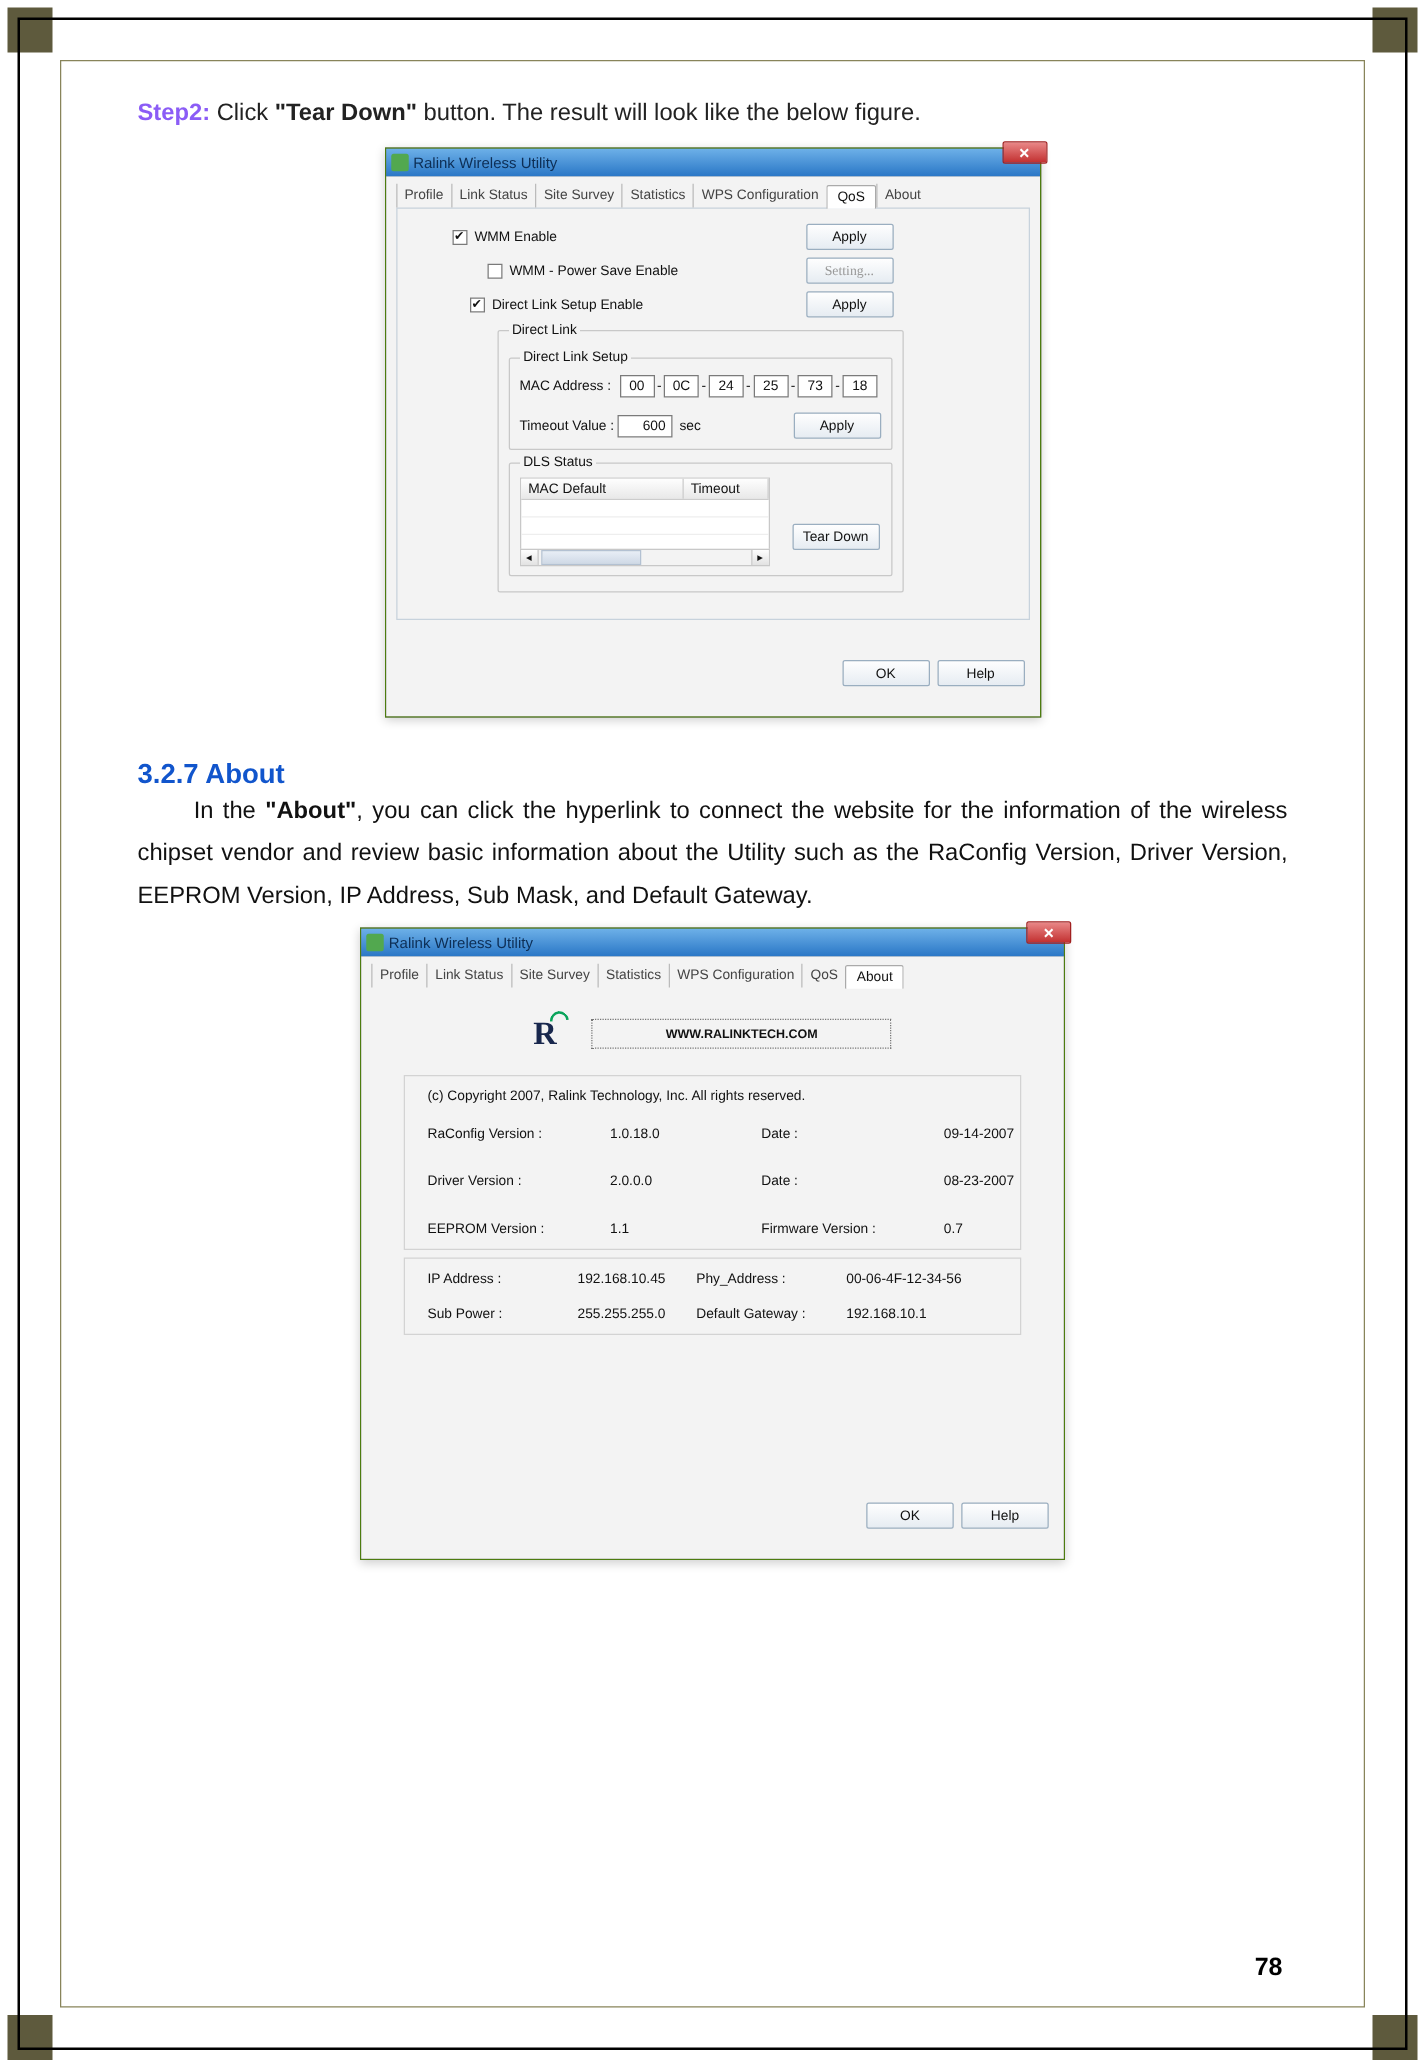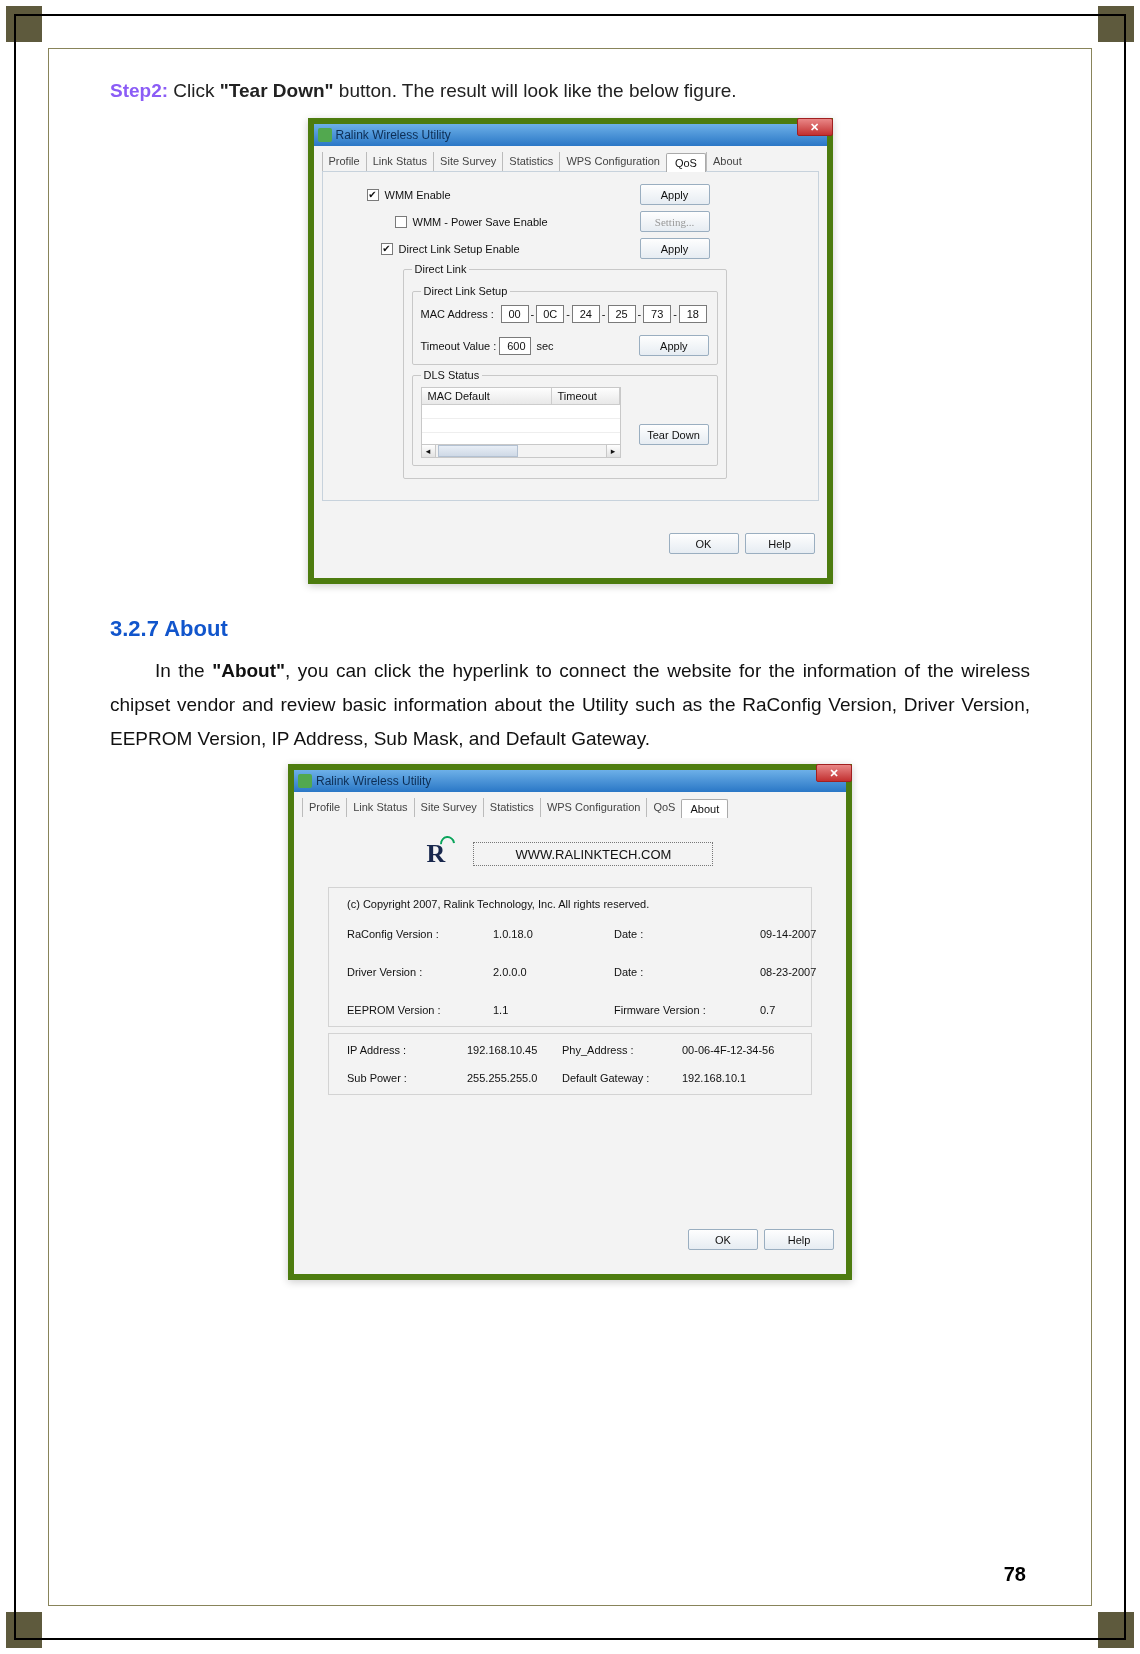"Ralink Wireless Utility" .dialog { border: 6px solid #4d7c0f -> 1px solid #4d7c0f }
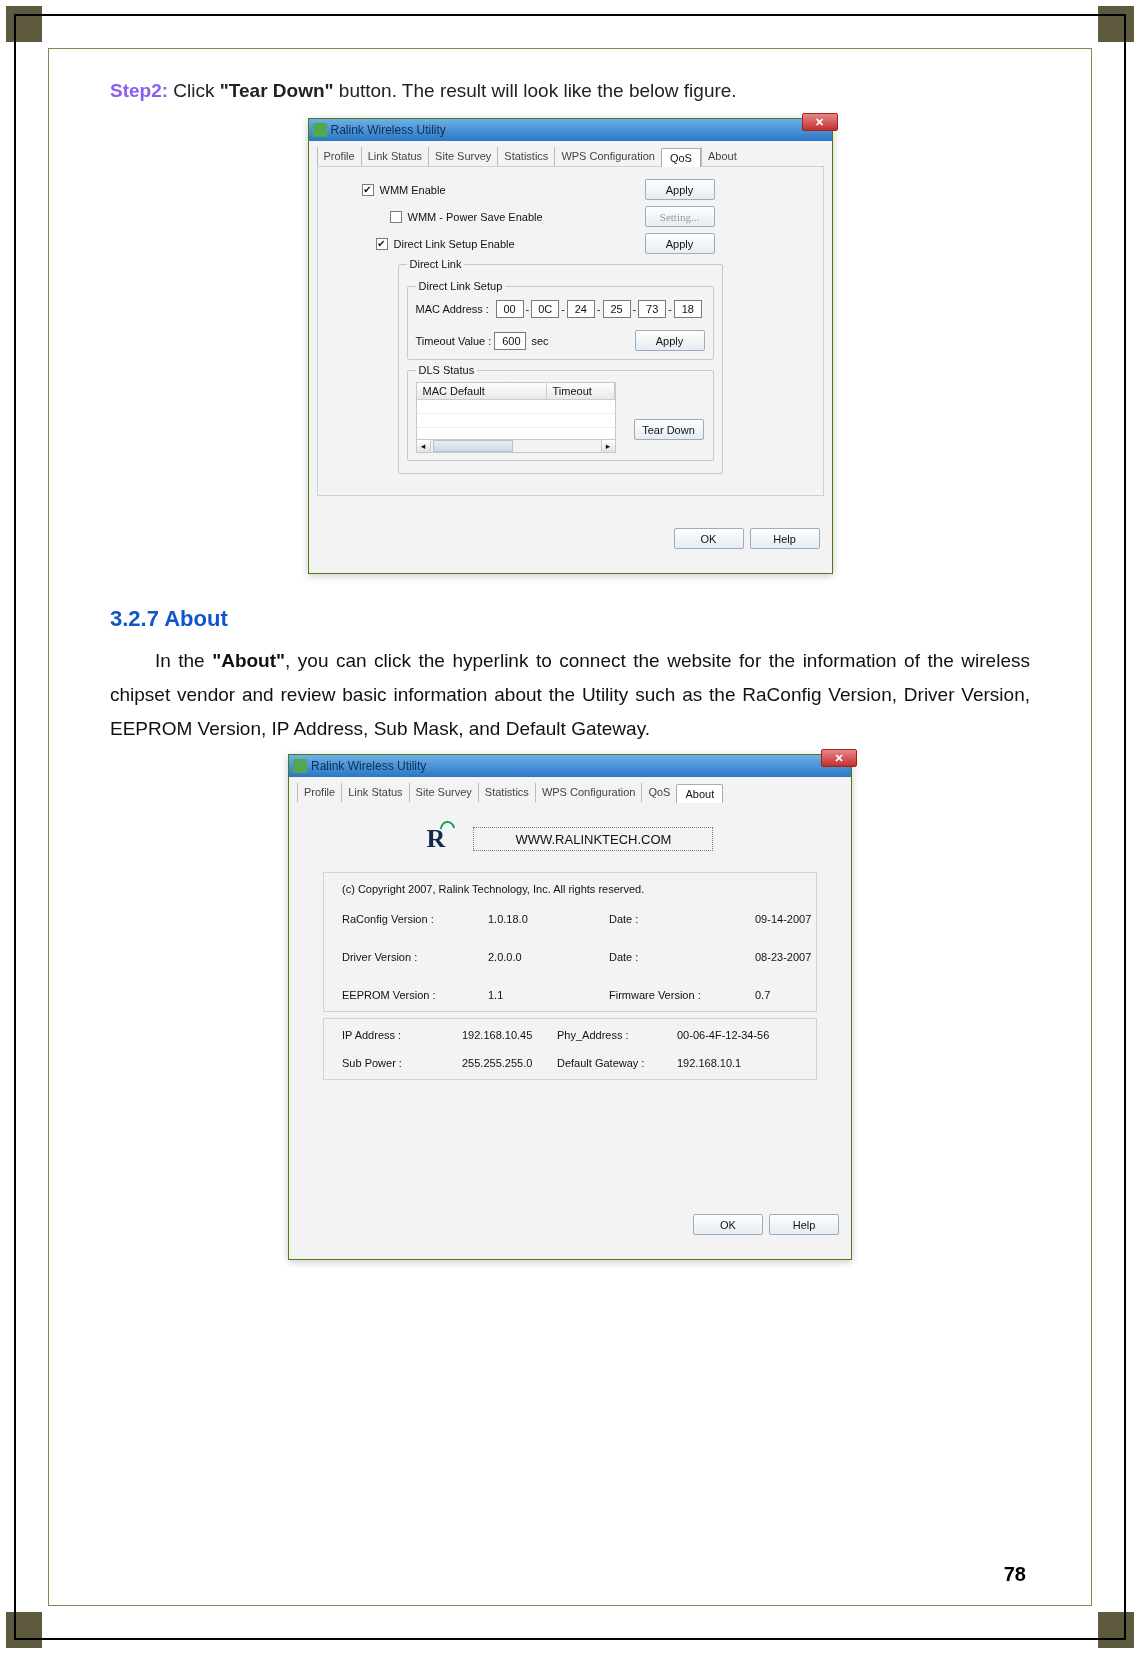"600" .small-input { width: 32px -> 44px }
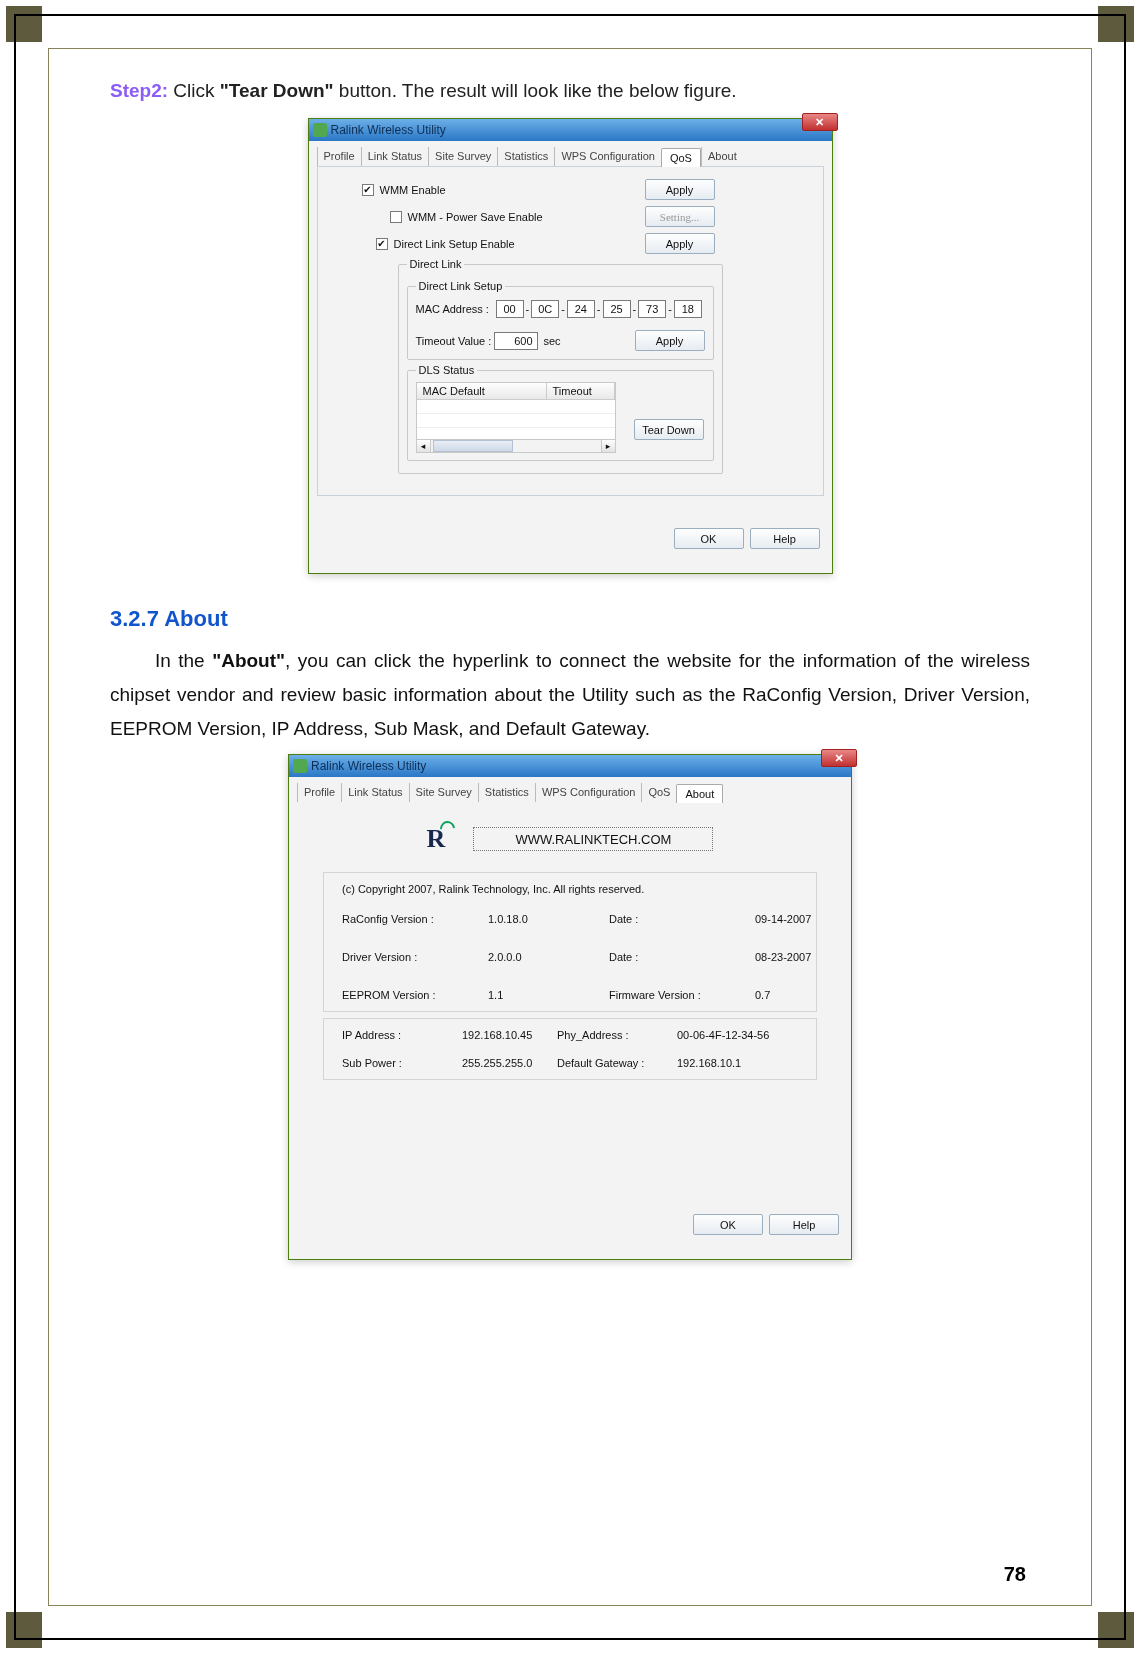"3.2.7 About" .section-header { margin-bottom: 12px -> 0 }
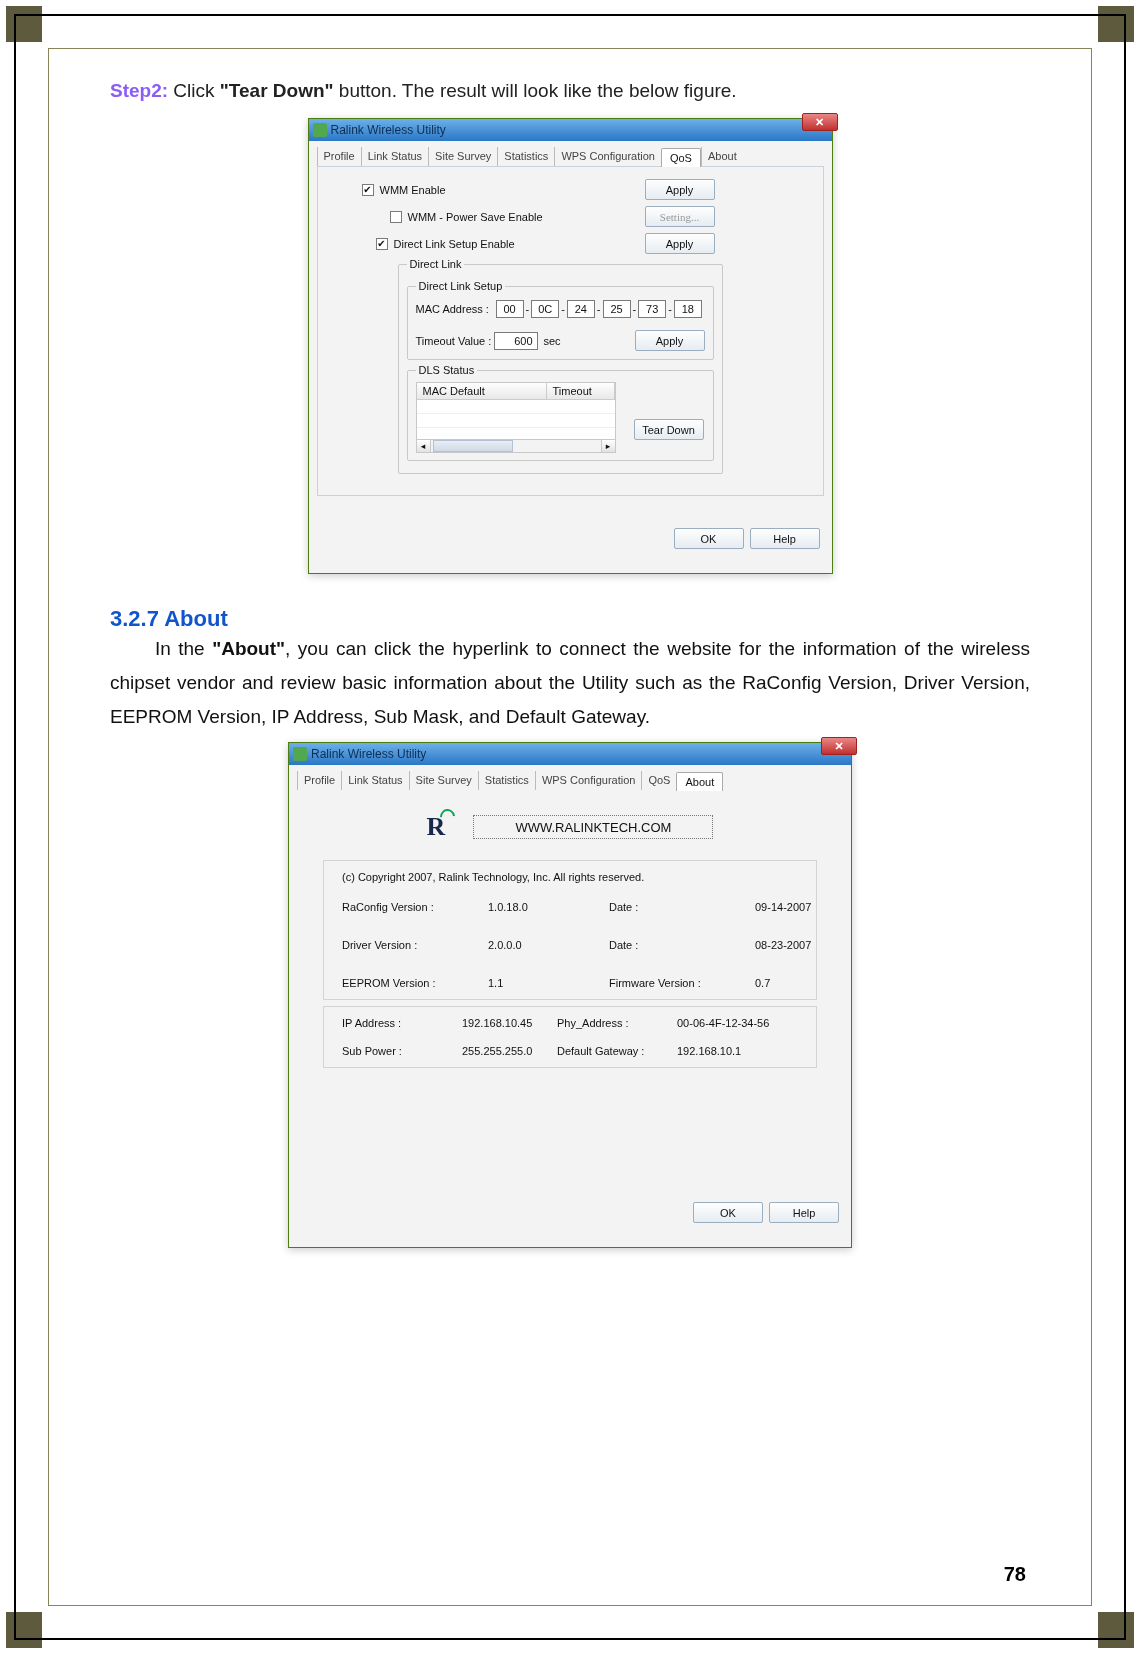"WWW.RALINKTECH.COM" .hyperlink-box { font-size: 13px -> 10px; font-weight: none -> bold }
